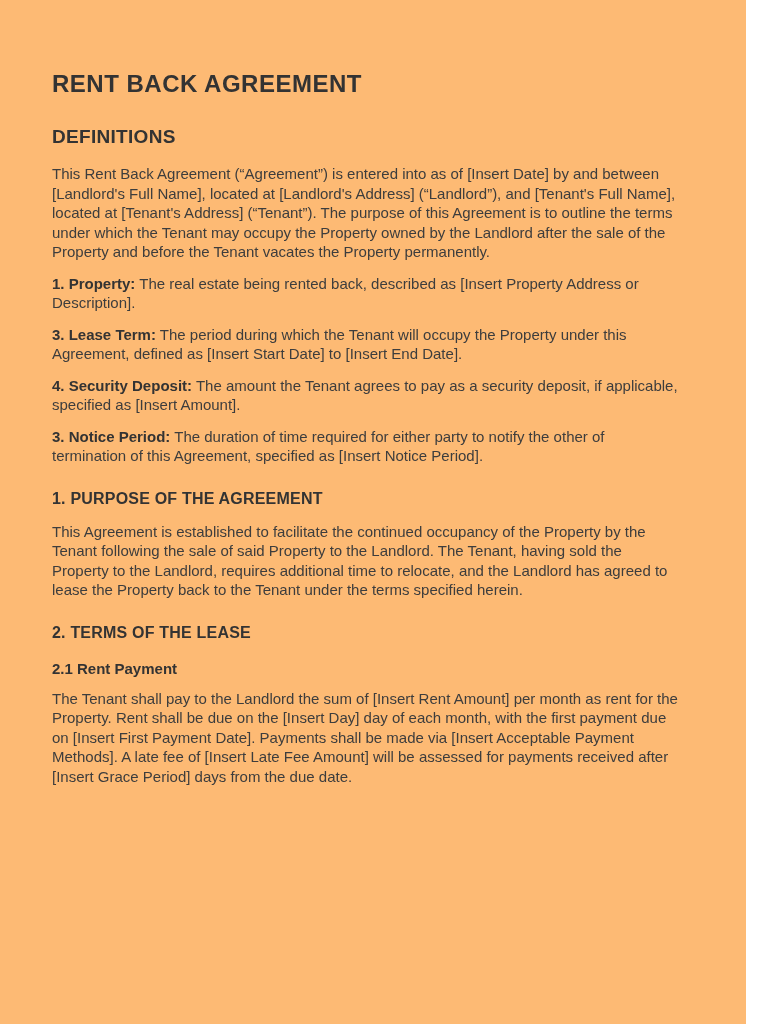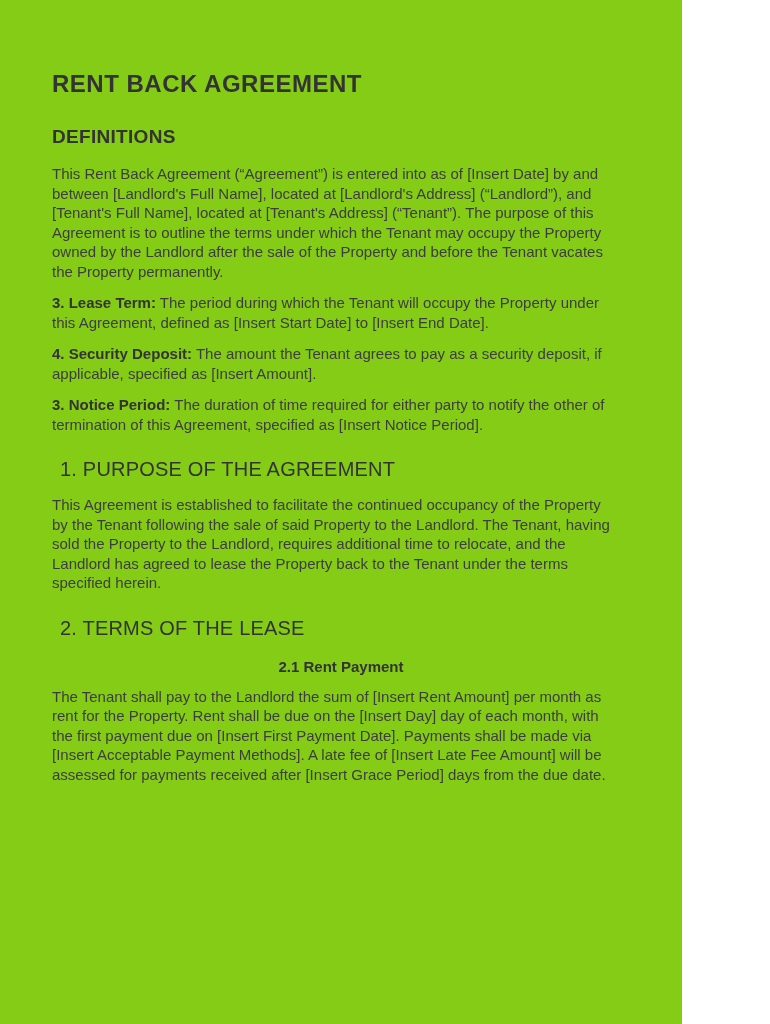"RENT BACK AGREEMENT" .page { background: #84cc16 -> #fdba74; width: 682px -> 746px }
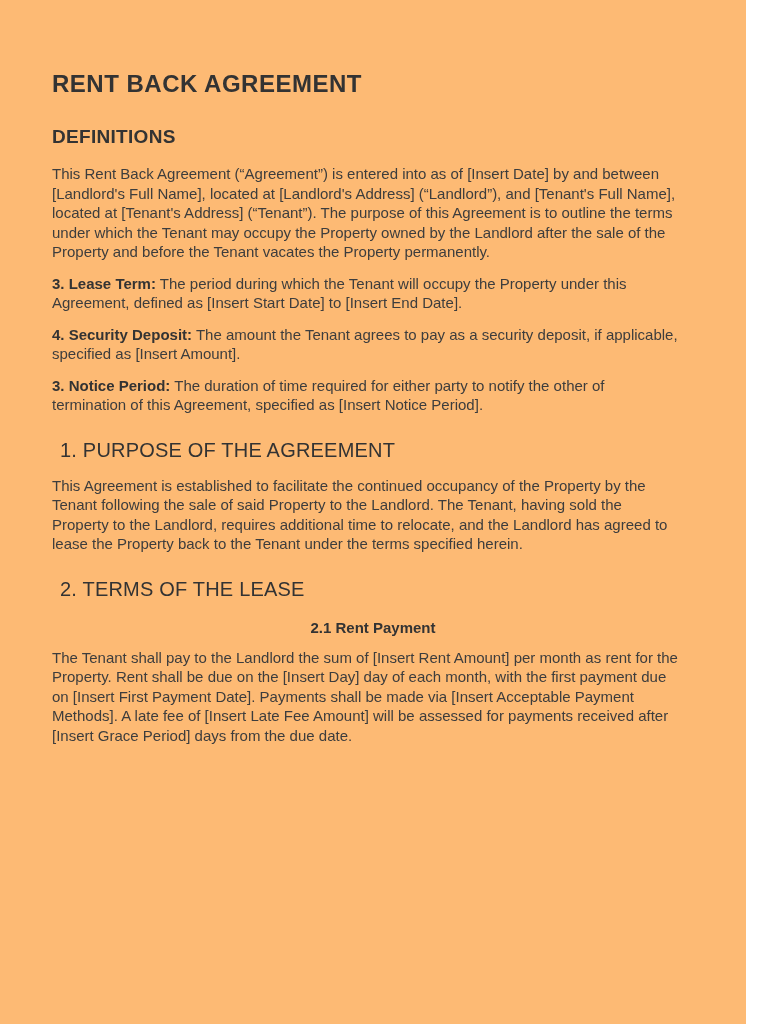"1. Property: The real estate" p.para { html: none -> <p><strong>1. Property:</strong><span> The real estate being rented back, described as [Insert Property Address or Description].</span></p> }
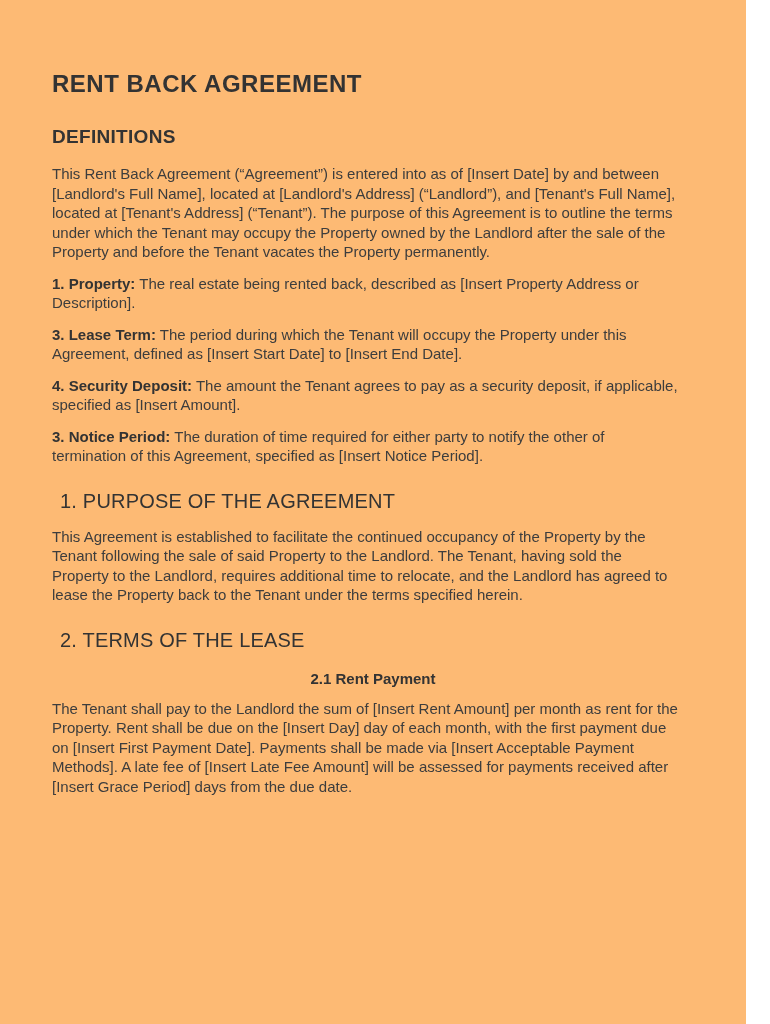"1. PURPOSE OF THE AGREEMENT" .h3 { font-size: 20px -> 16px; font-weight: 400 -> 700; margin: 24px 0 14px 8px -> 24px 0 14px 0 }
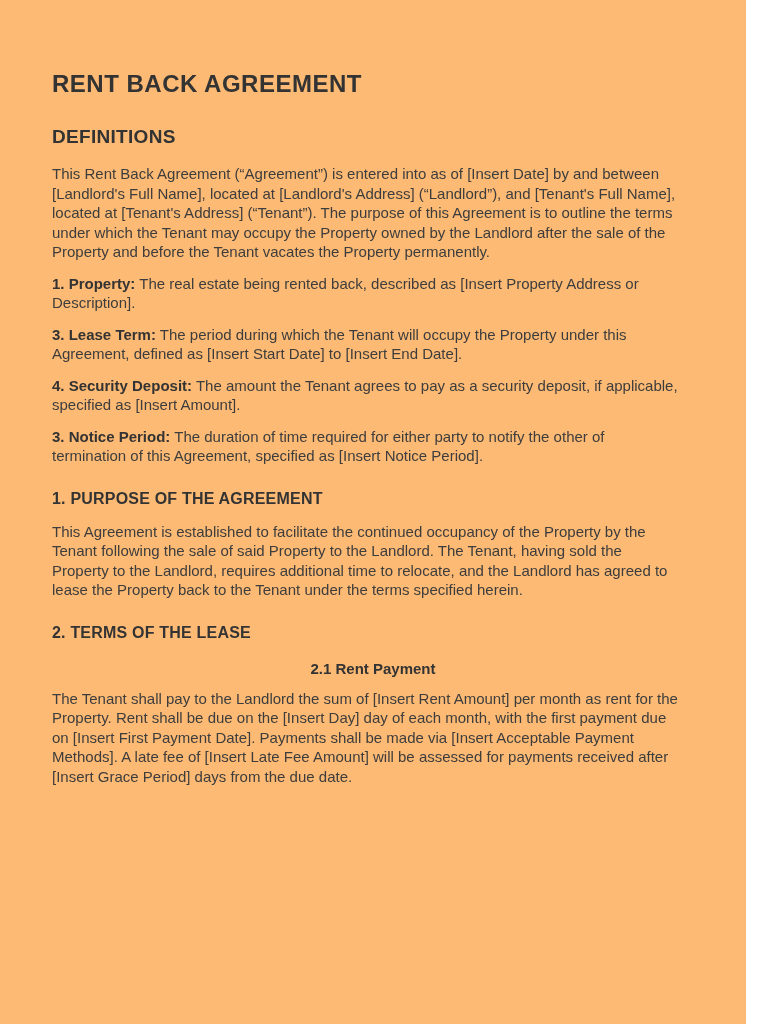"2.1 Rent Payment" .h4 { text-align: center -> none }
